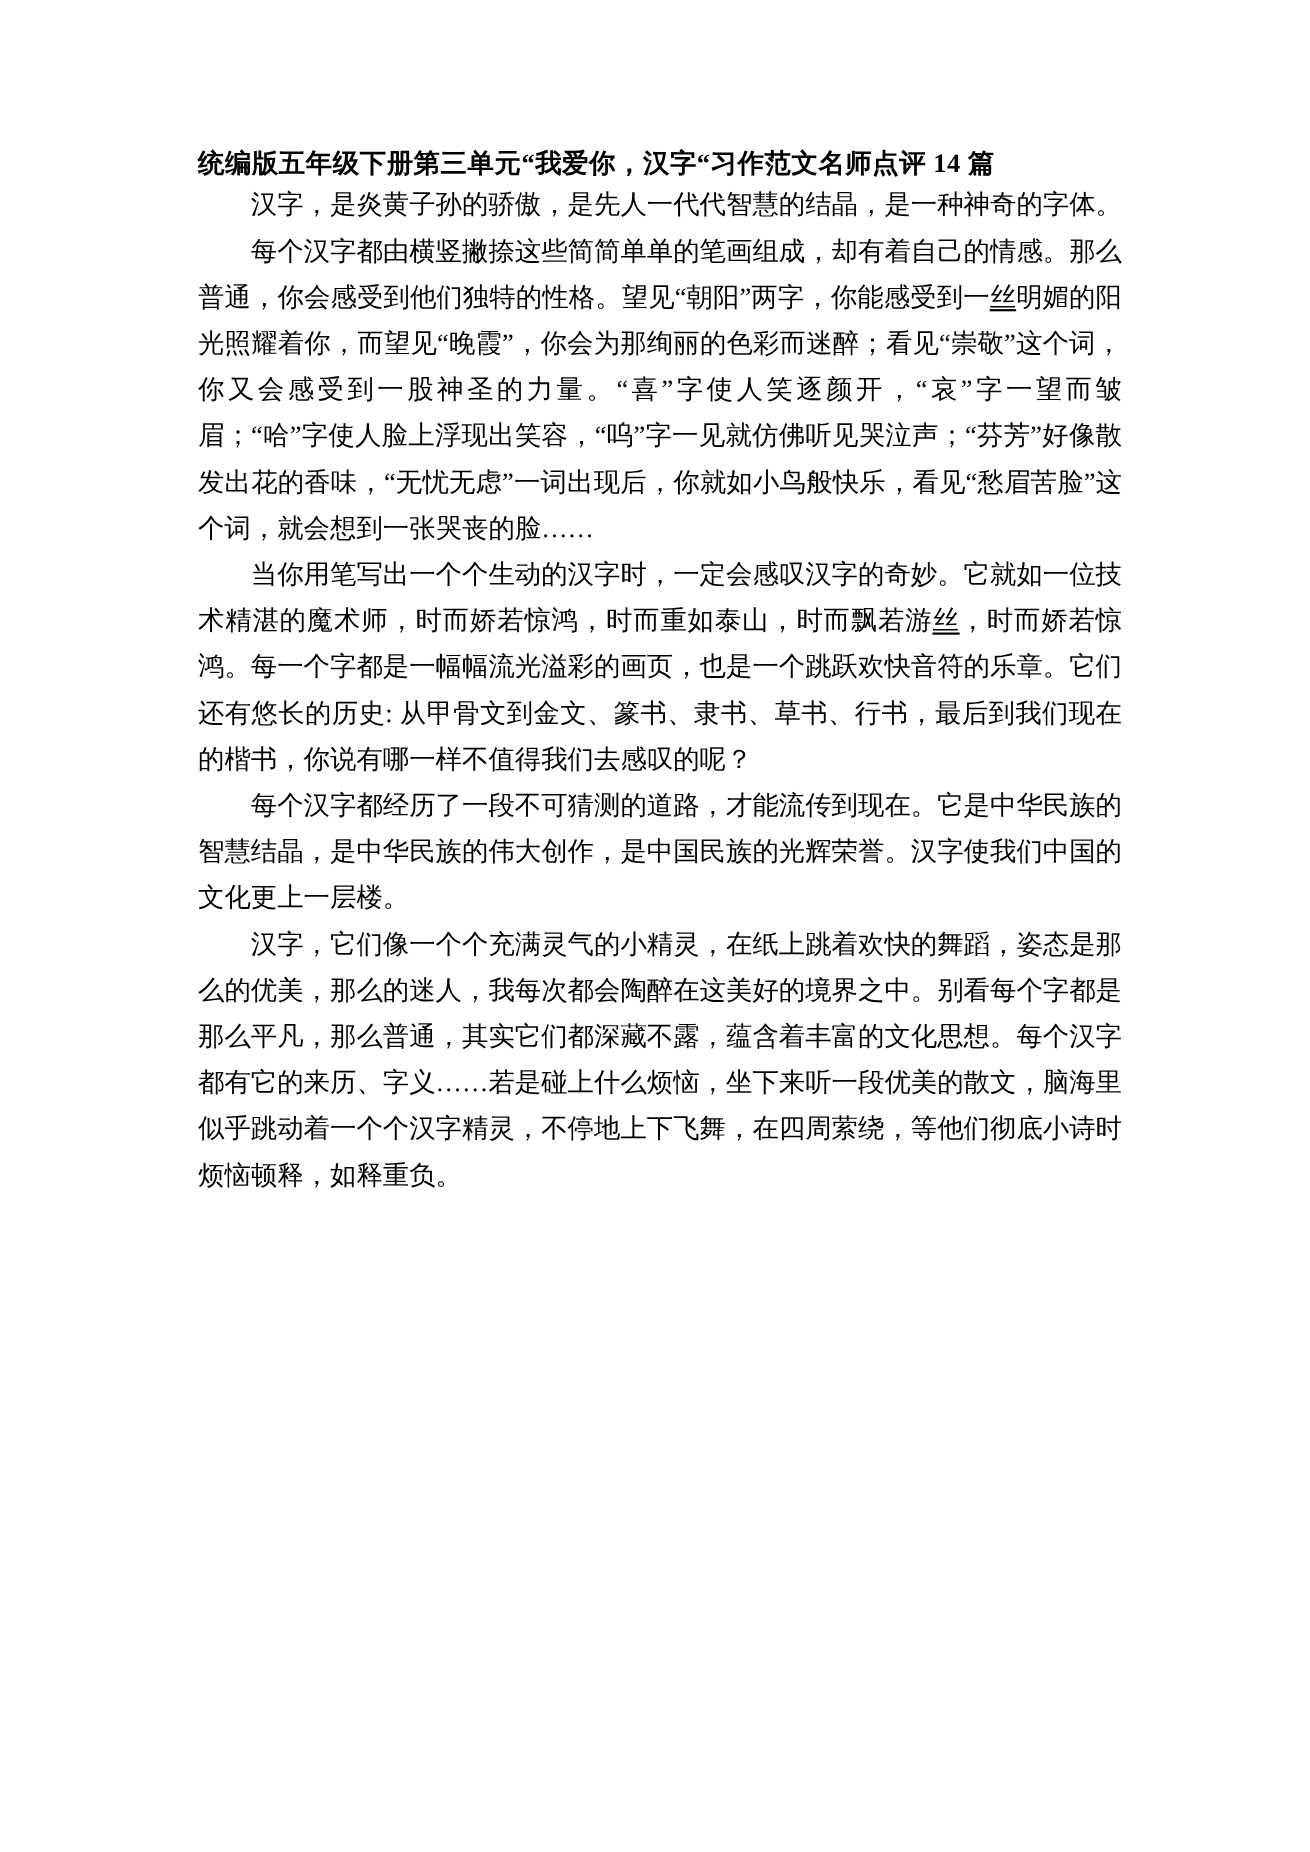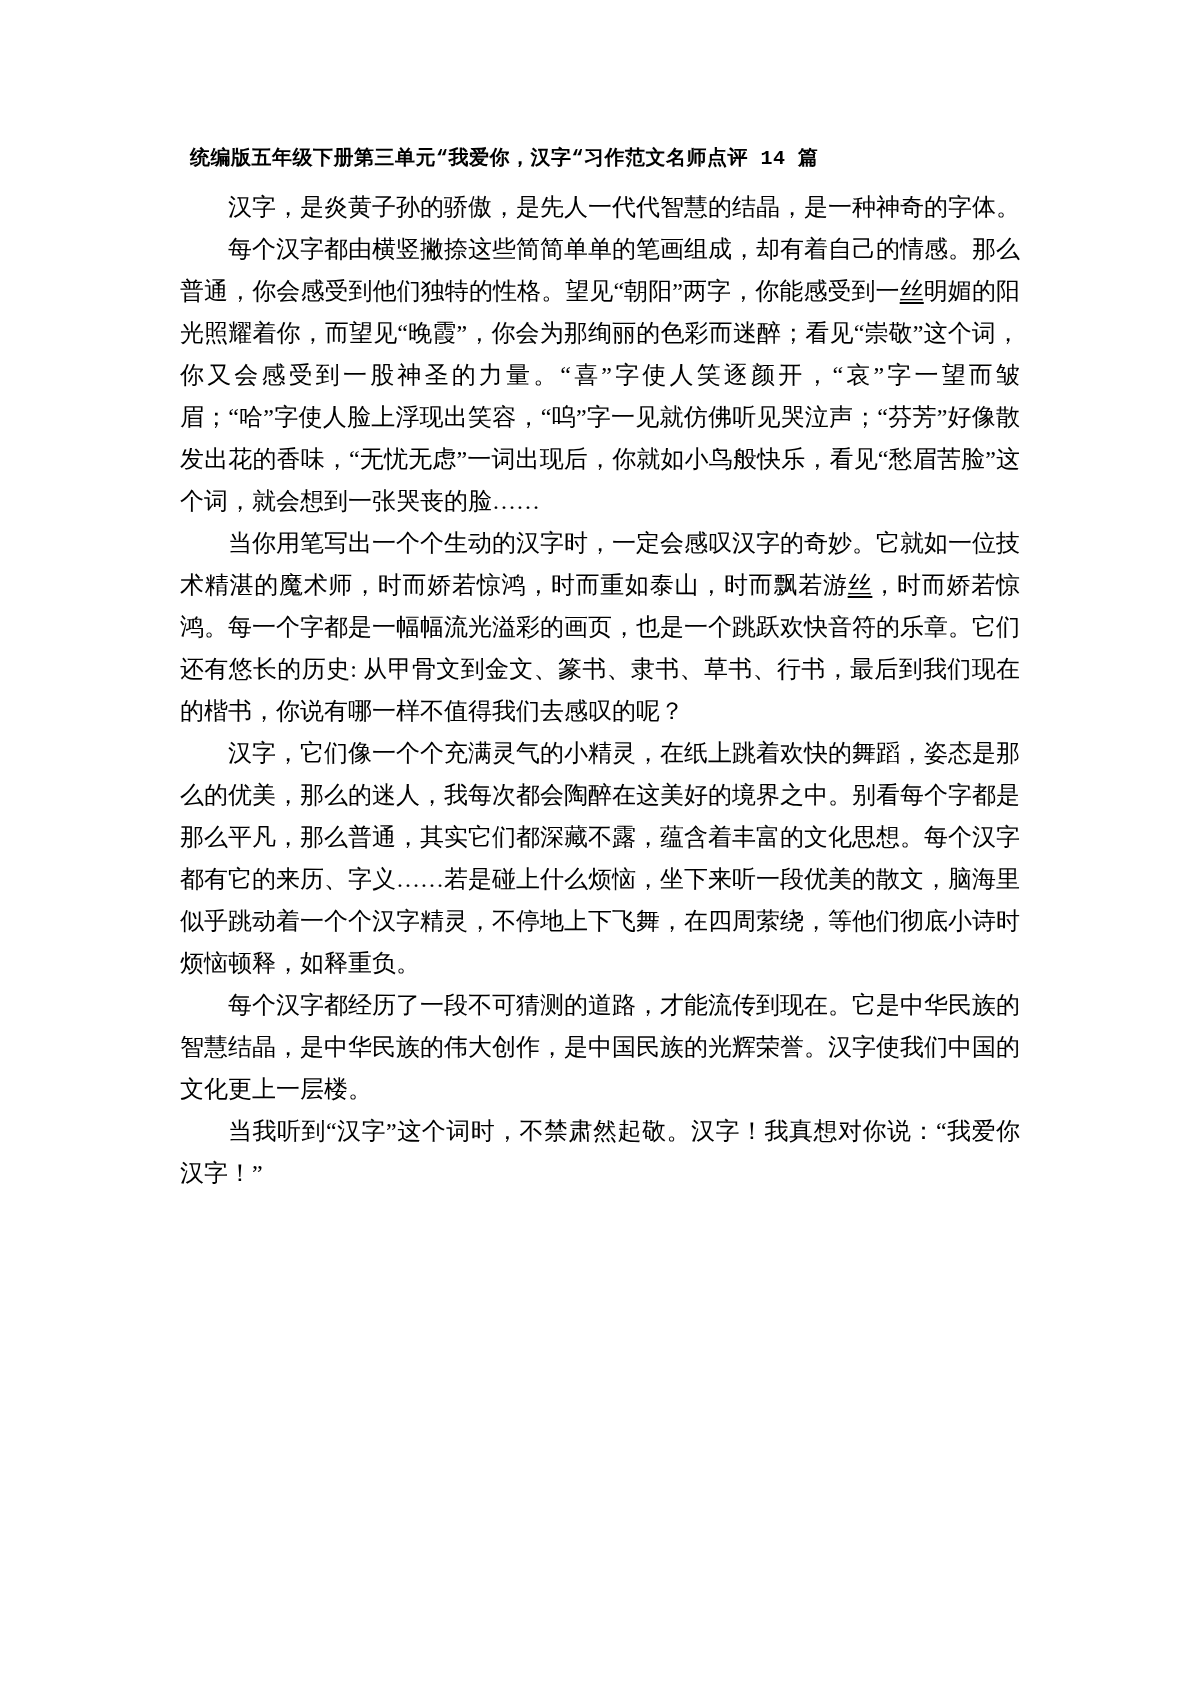"统编版五年级下册第三单元“我爱你，汉字“习作范文名师点评 14 篇" .doc-title { font-family: Liberation Mono, monospace -> Liberation Serif, serif; font-size: 20px -> 24px; margin: 10px -> 0 }
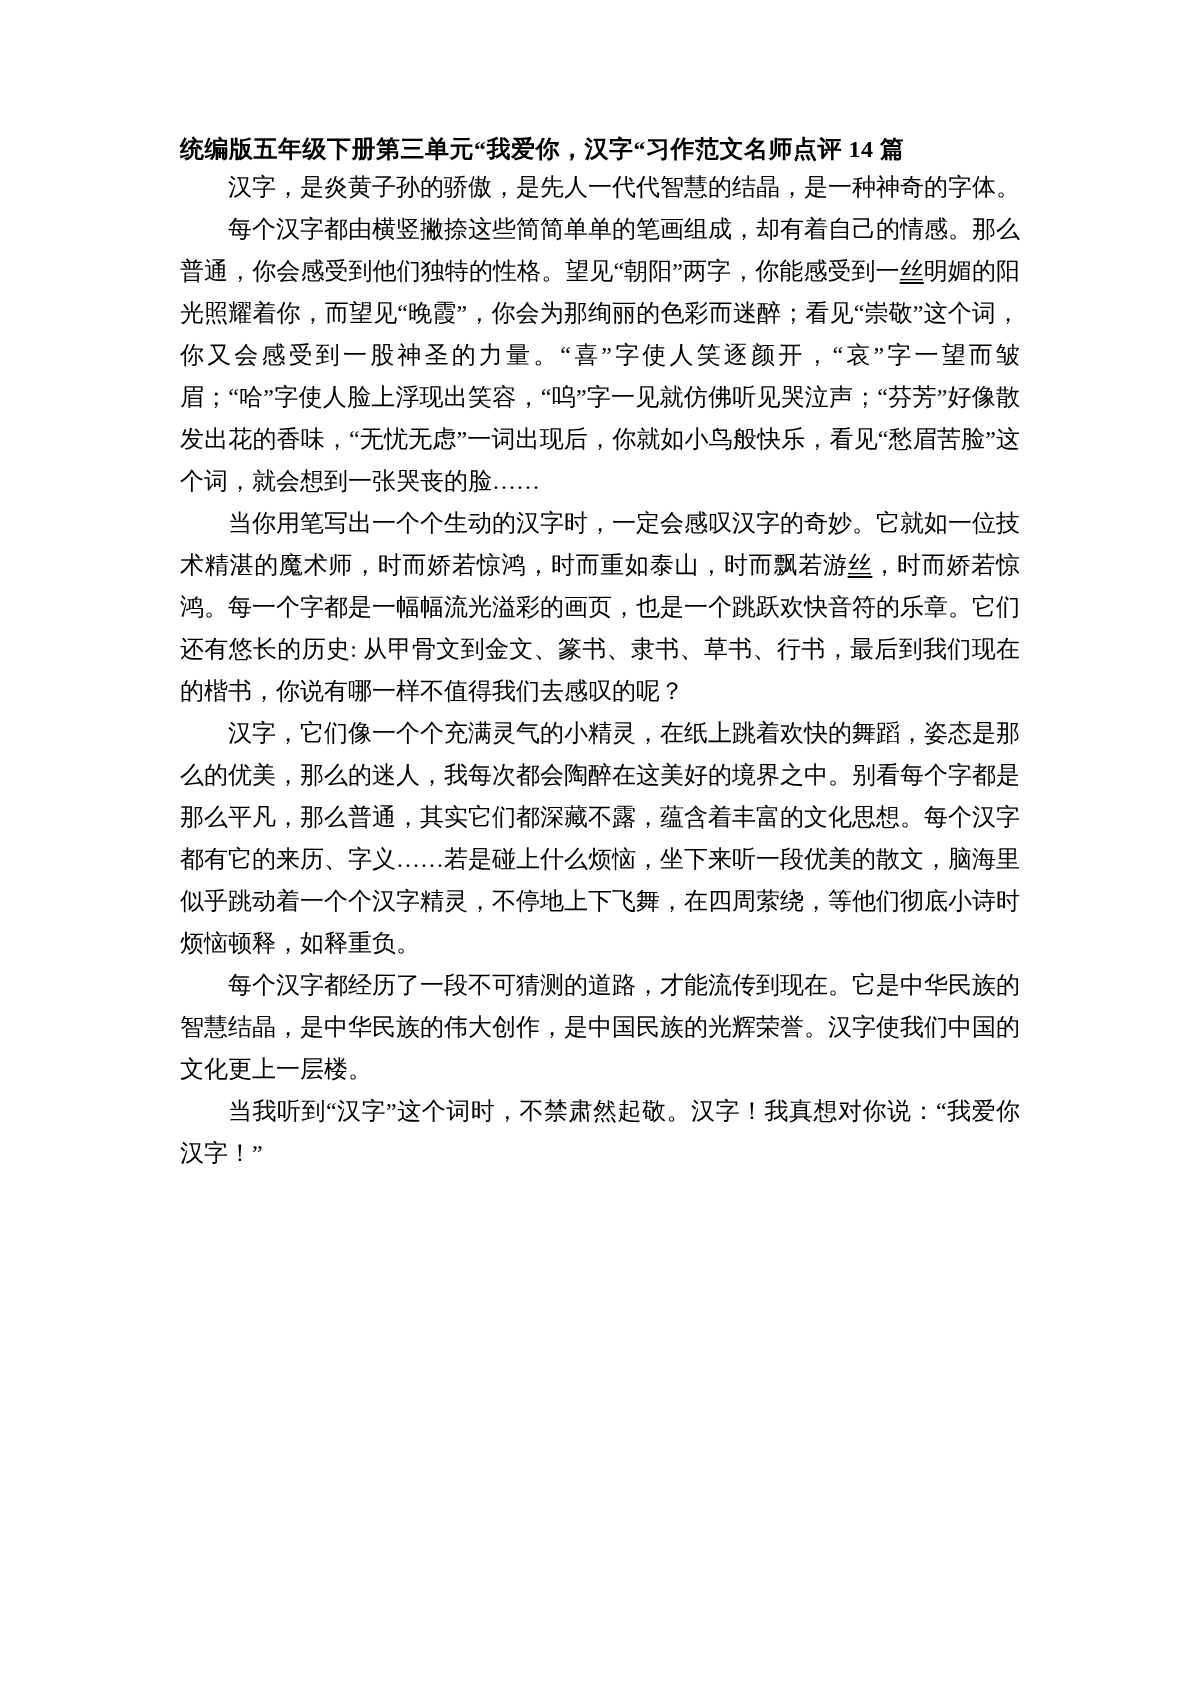"汉字，它们像一个个充满灵气的小精灵，在纸上跳着欢快的舞蹈，姿态是那么的优美，那么" p.body-para { order: before "每个汉字都经历了一段不可猜测的道路，才能流传到现在。它是中华民族的智慧结晶，是中" -> after "每个汉字都经历了一段不可猜测的道路，才能流传到现在。它是中华民族的智慧结晶，是中" }
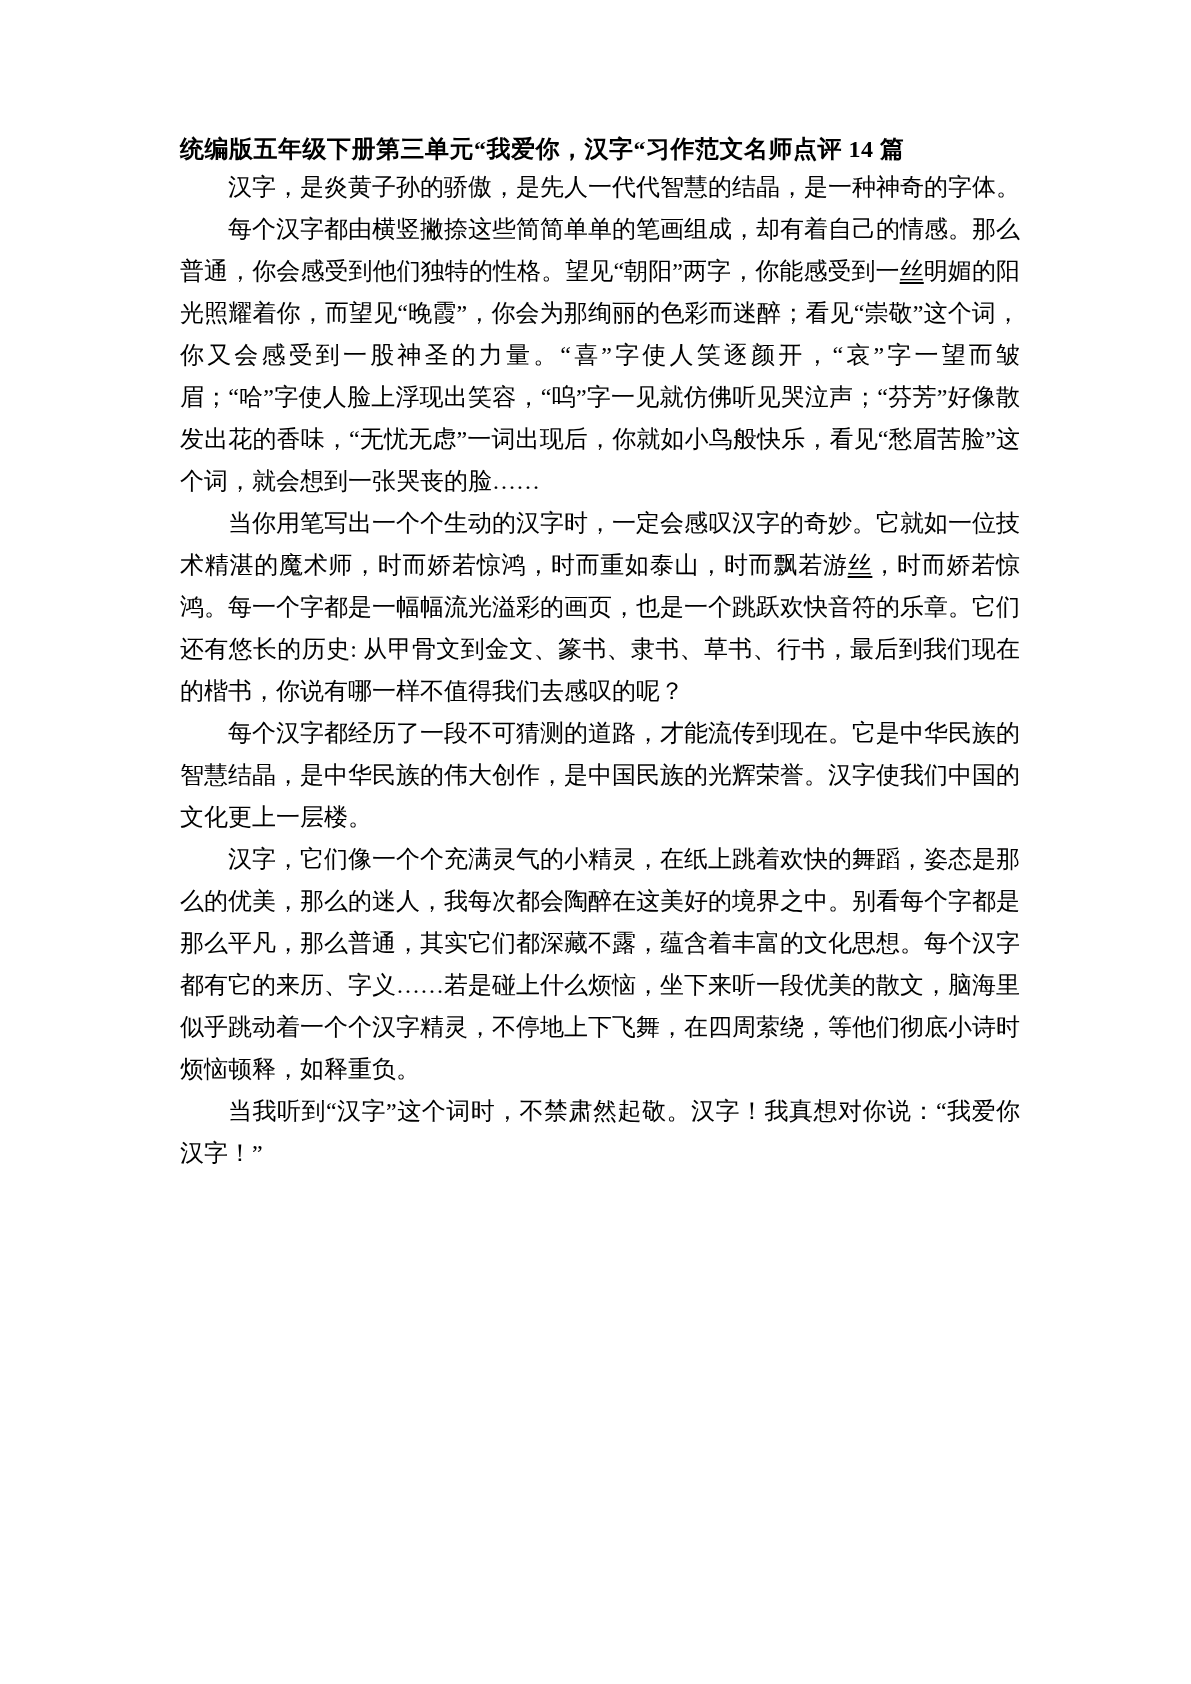"当我听到“汉字”这个词时，不禁肃然起敬。汉字！我真想对你说：“我爱你汉字！”" p.body-para { html: <p><span>当我听到“汉字”这个词时，不禁肃然起敬。汉字！我真想对你说：“我爱你汉字！”</span></p> -> none }
